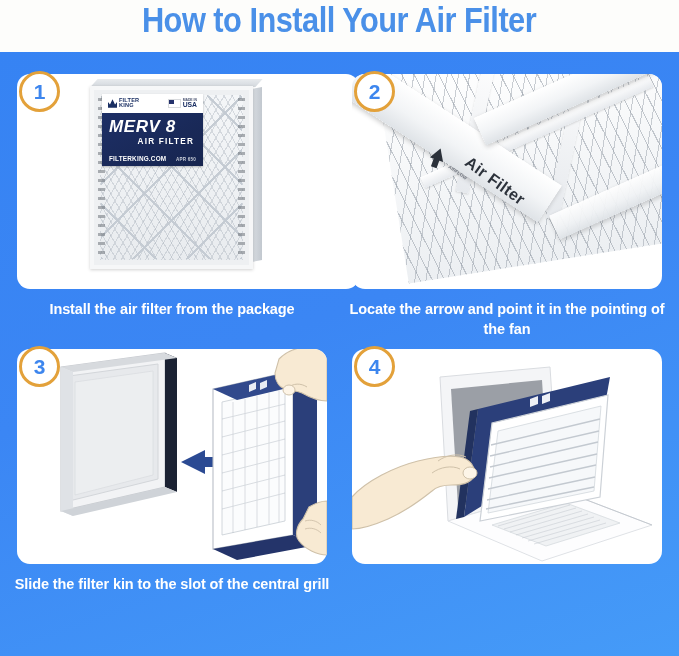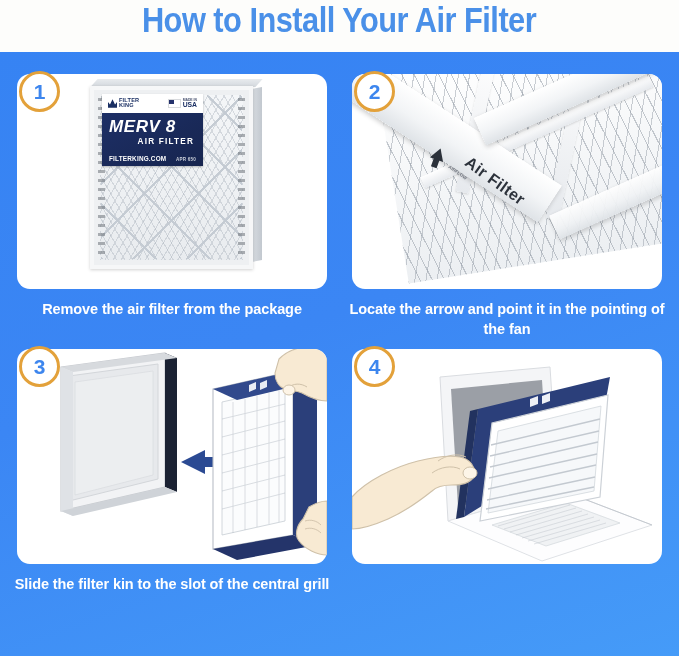"MERV 8" div.card { padding-left: none -> 32px }
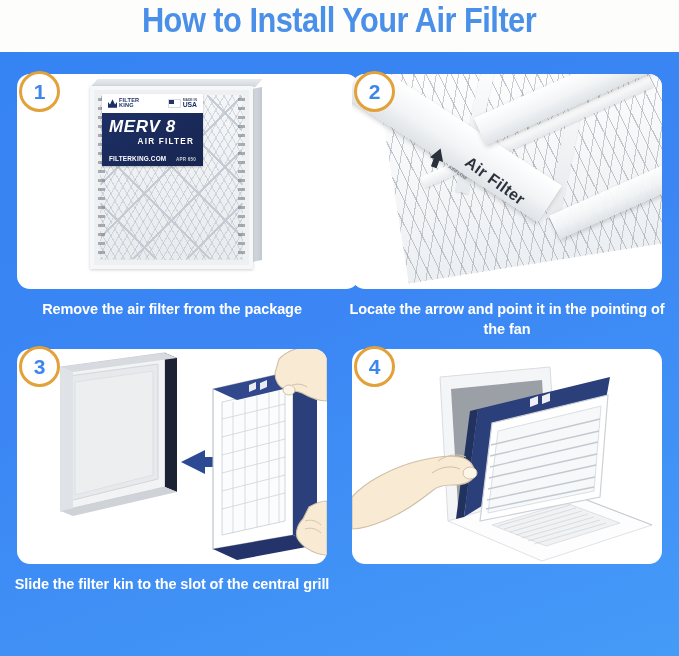"Remove the air filter from" div.caption { text: Remove -> Install }
